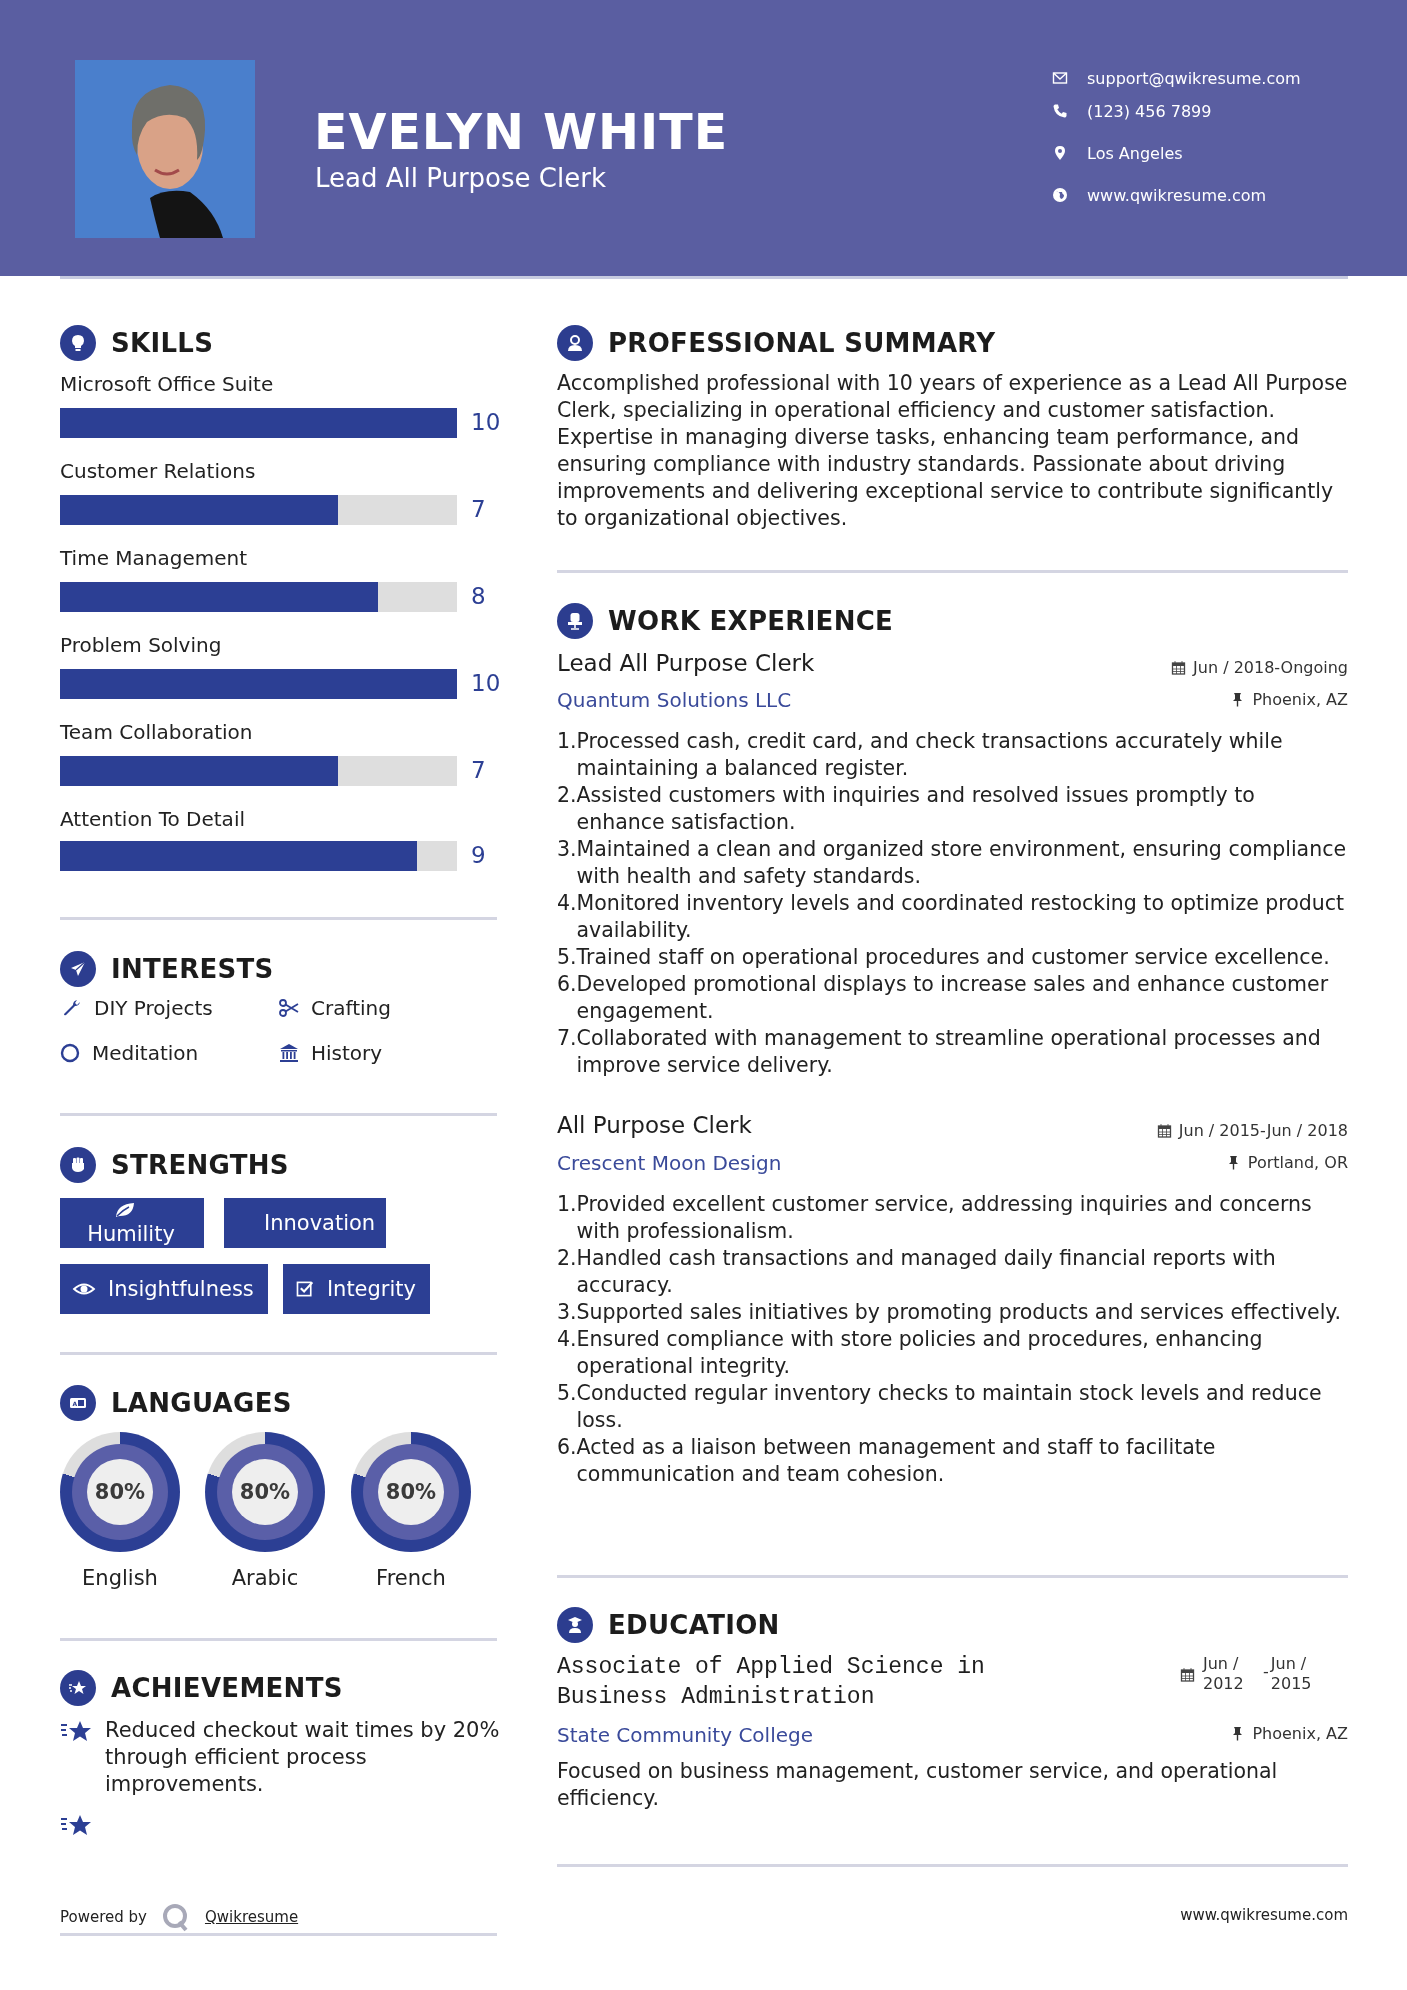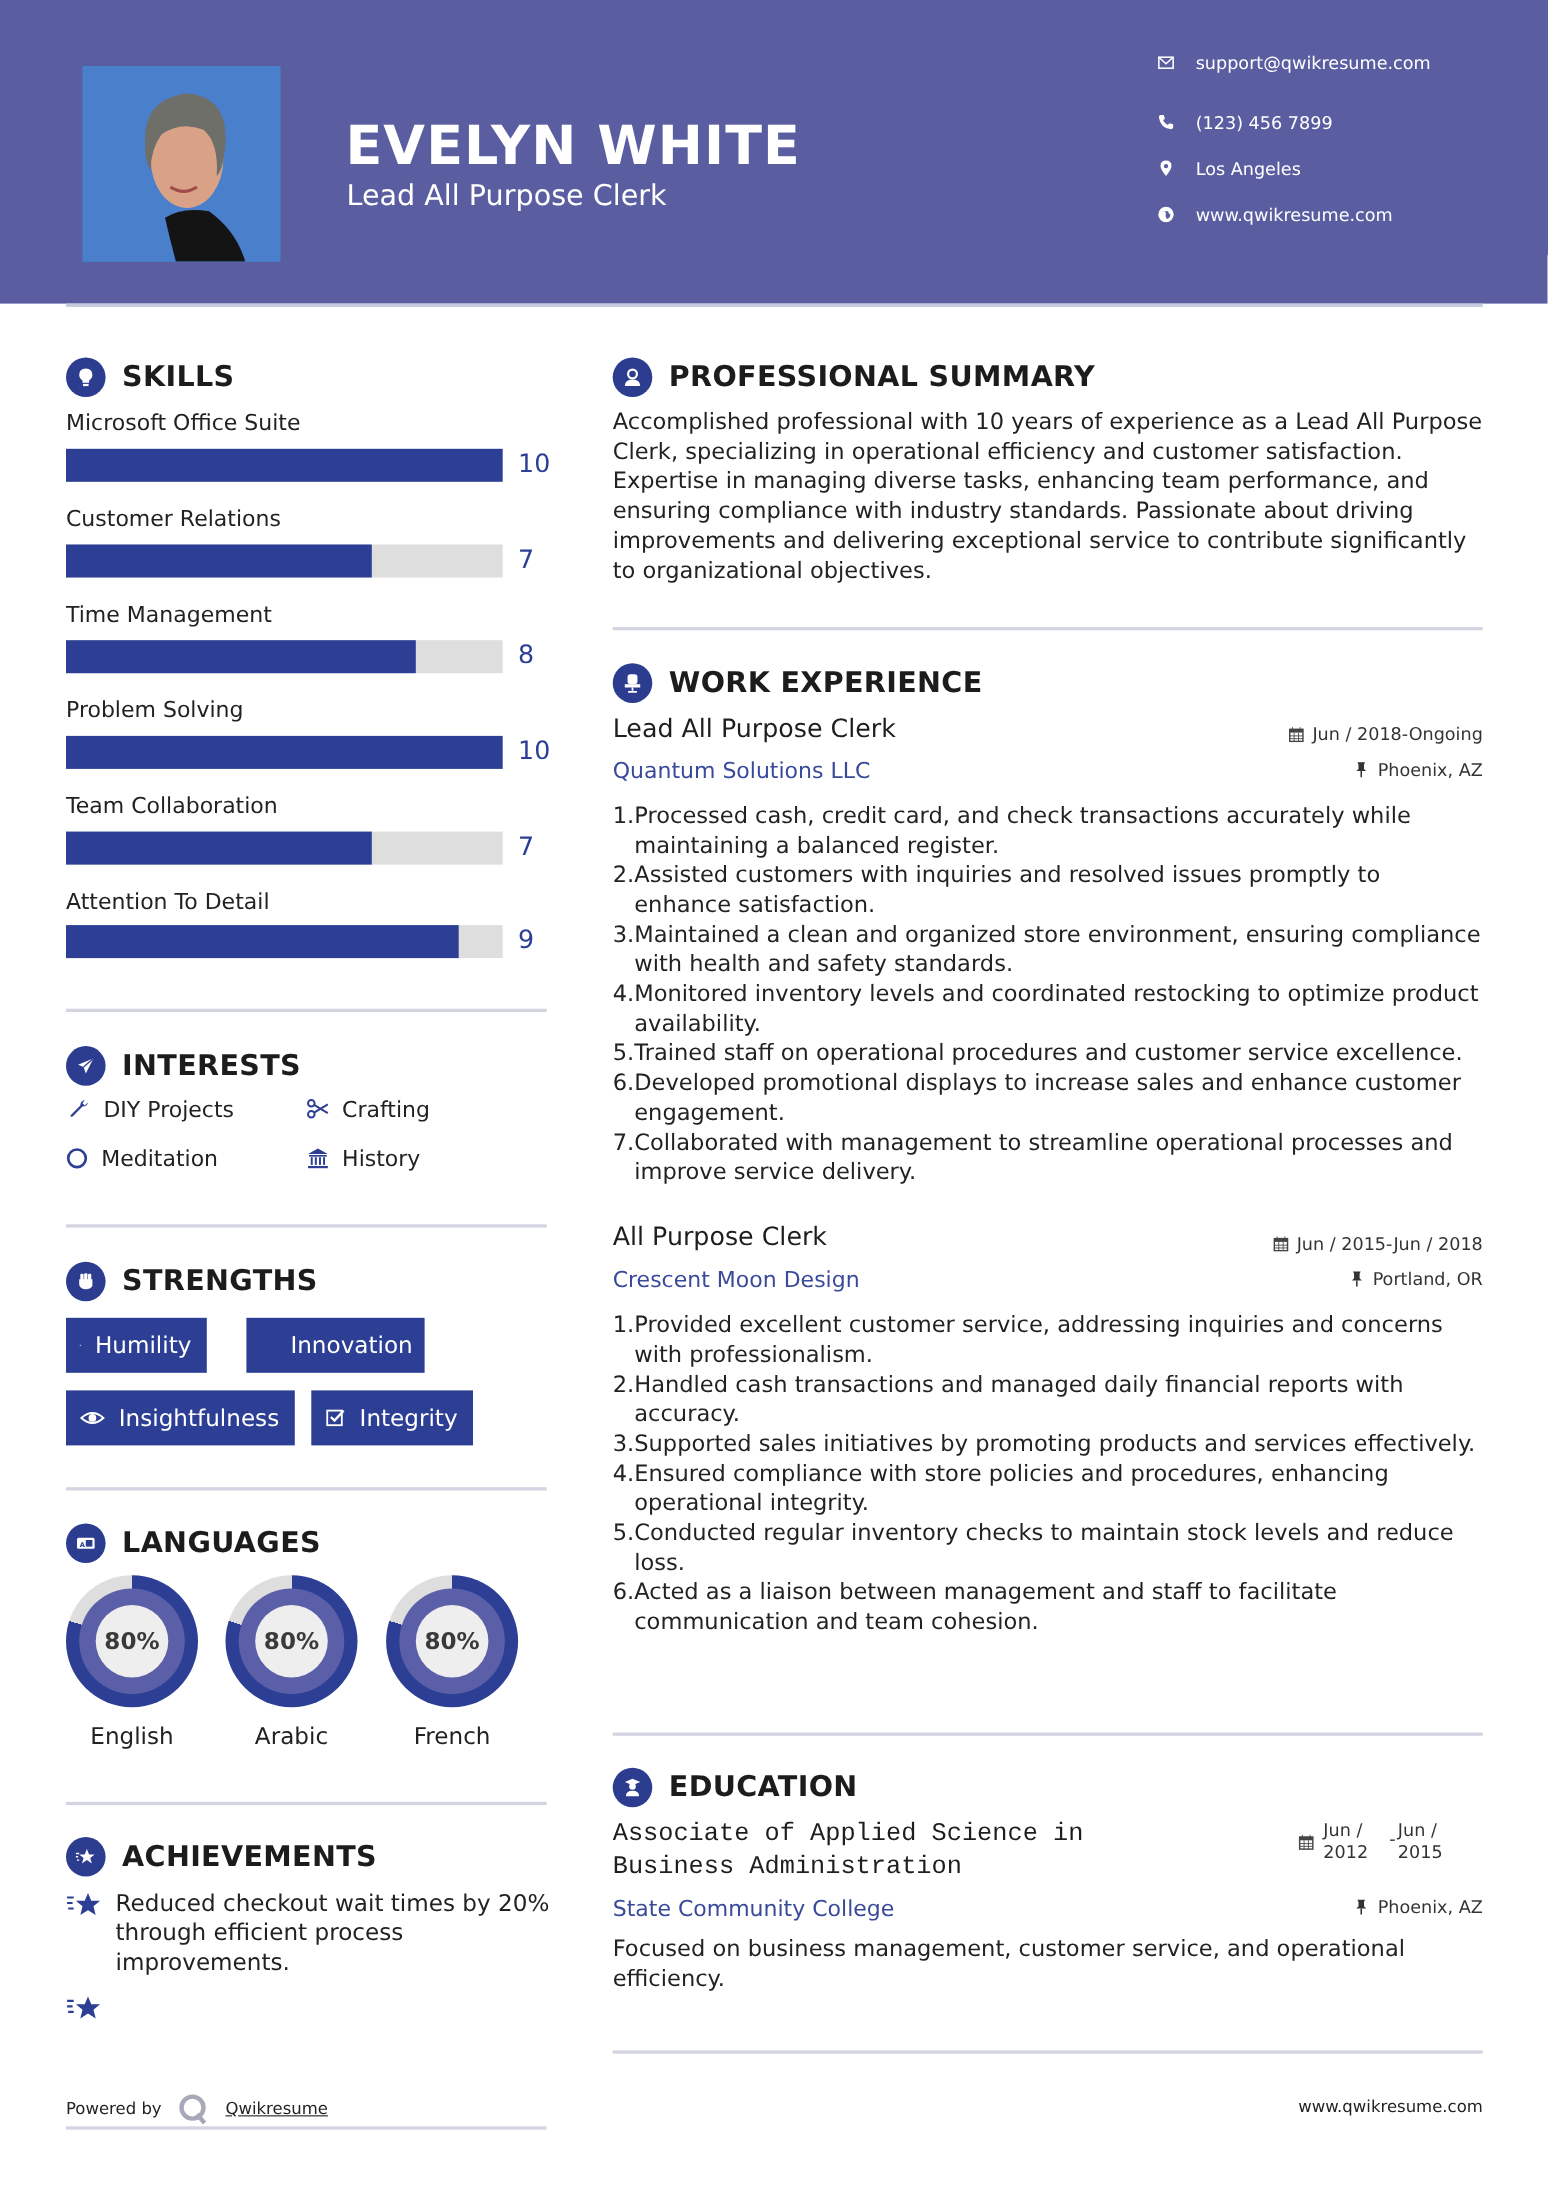"support@qwikresume.com" div.contact { top: 45px -> 66px }
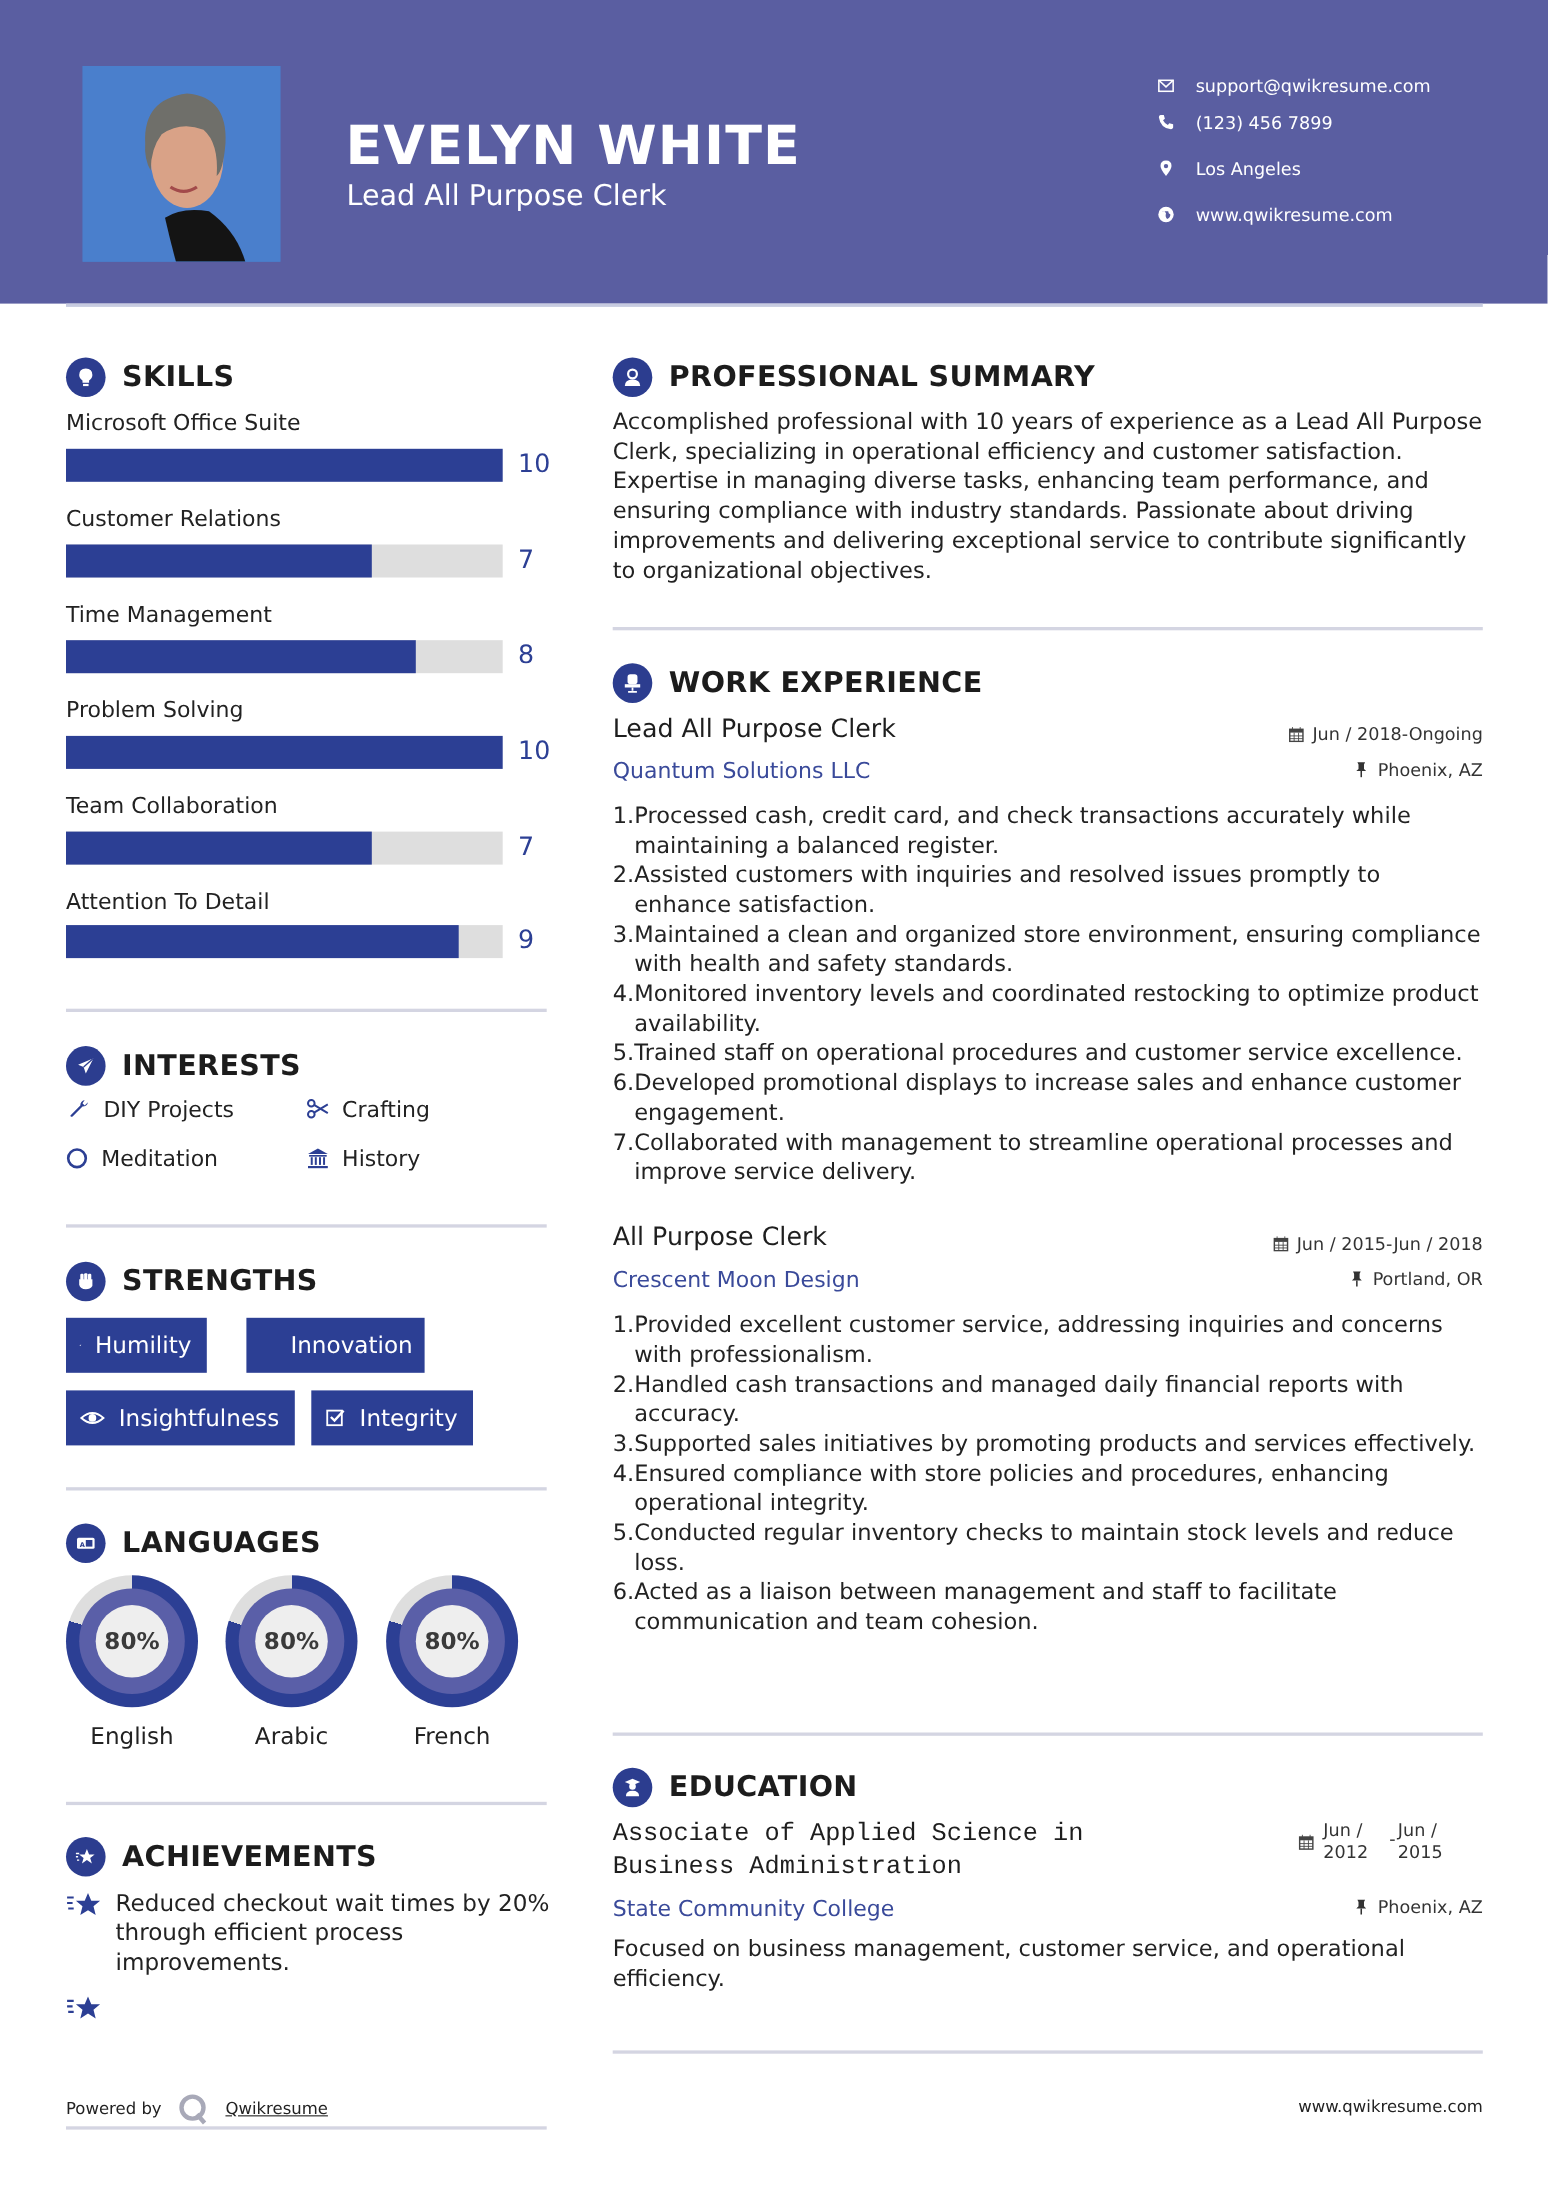"Humility" div.chip { flex-direction: none -> column; width: 128px -> 144px }
